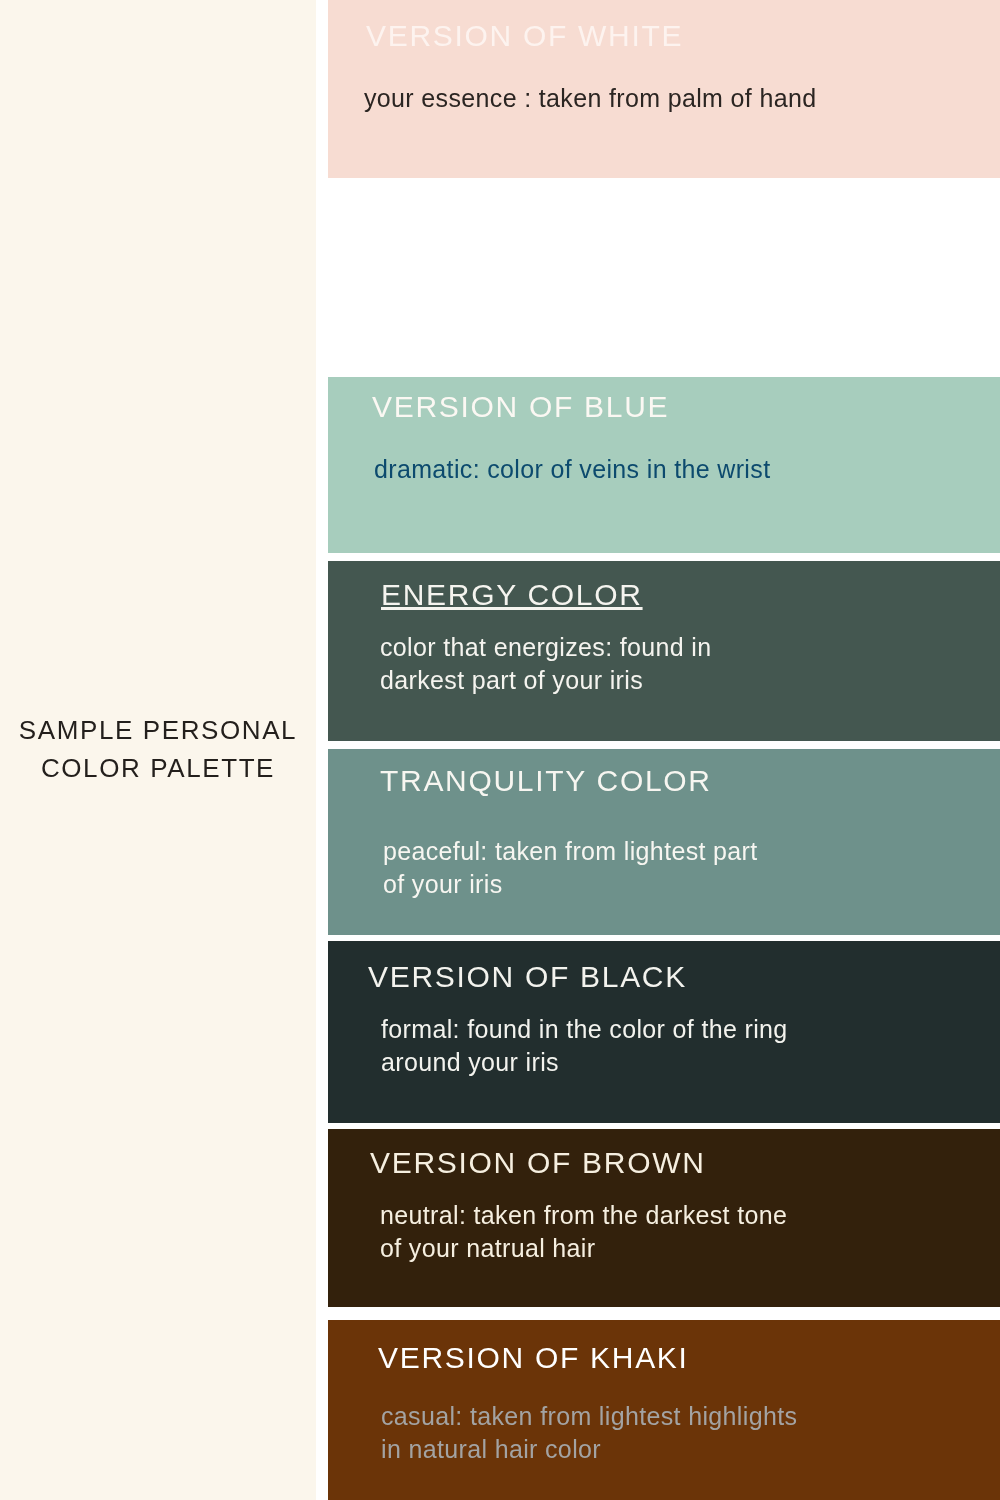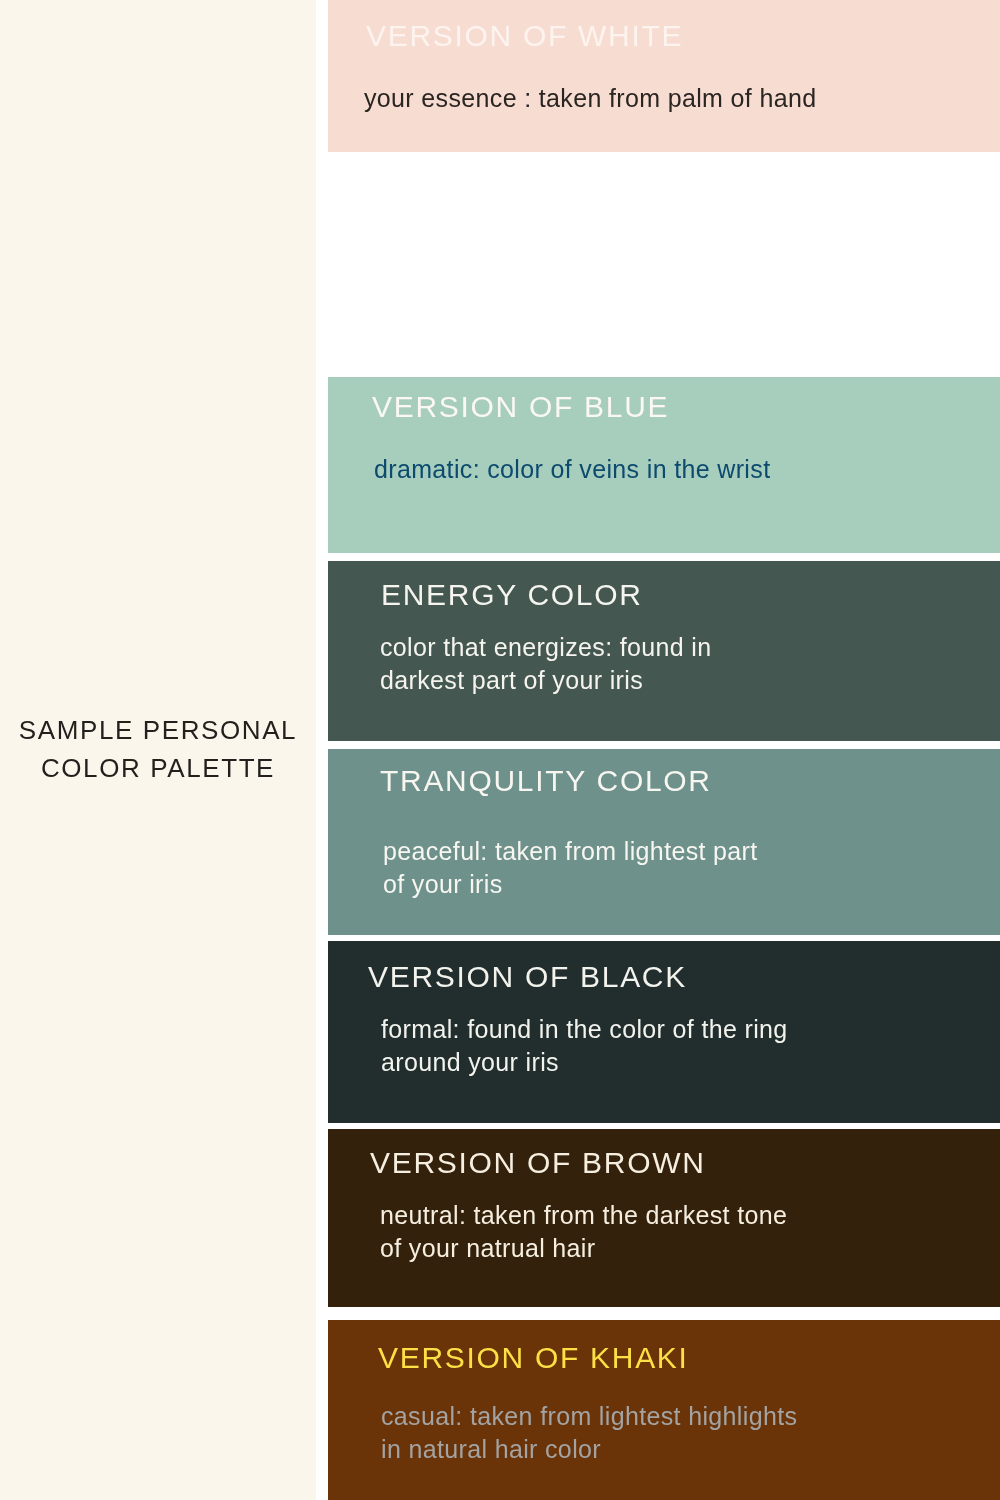"VERSION OF WHITE" div.swatch { height: 152px -> 178px }
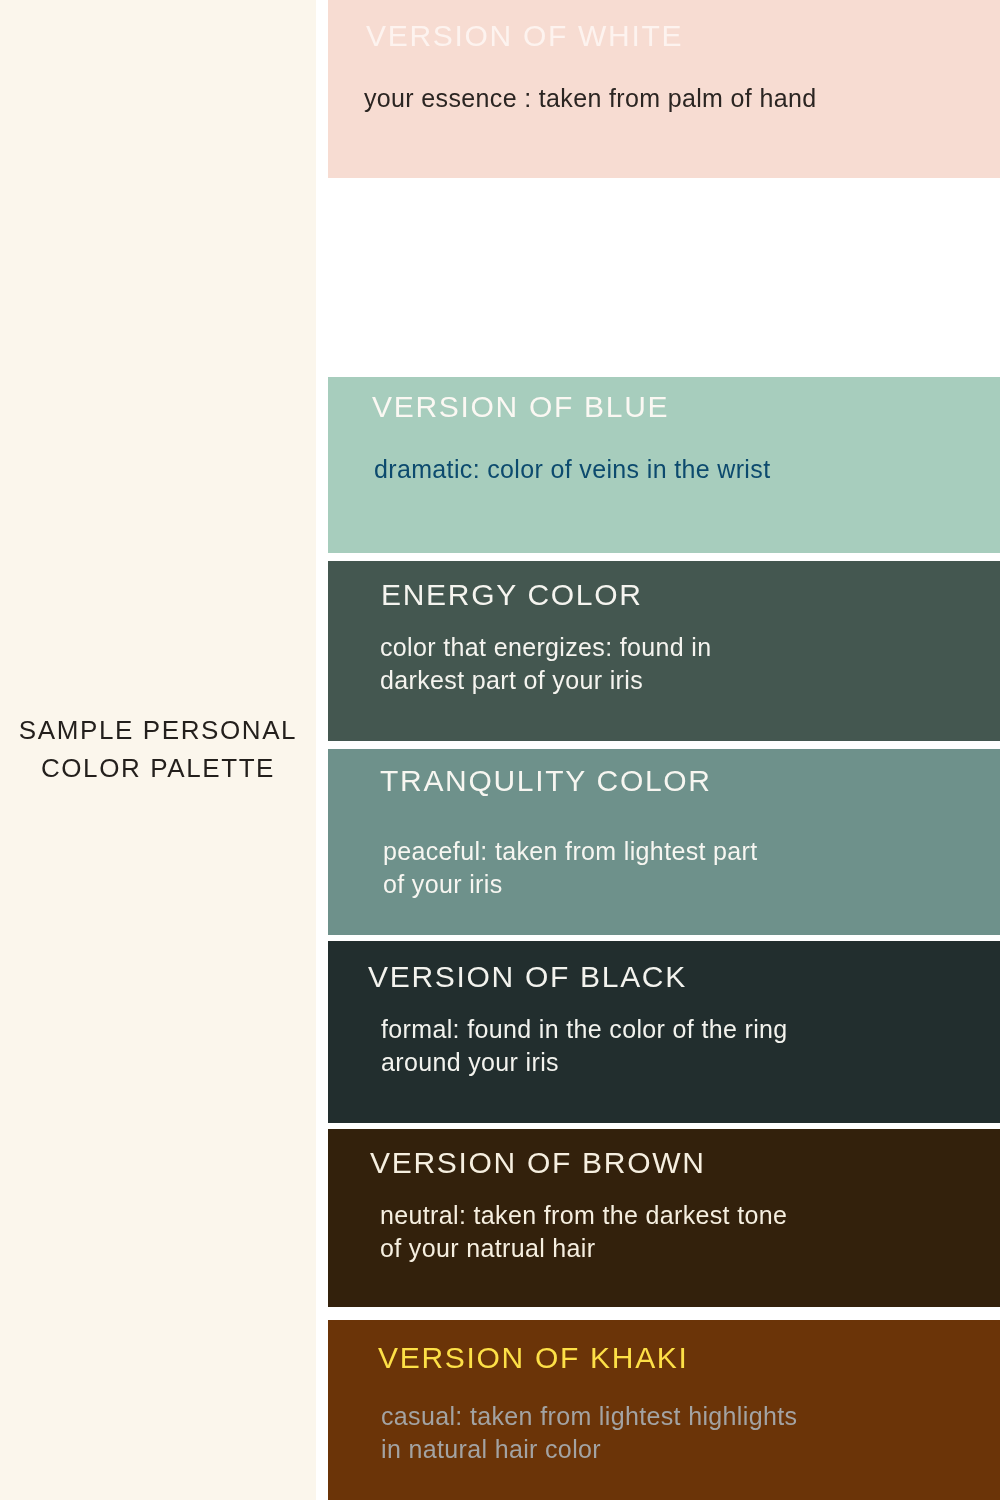"ENERGY COLOR" div.swatch-title { text-decoration: none -> underline }
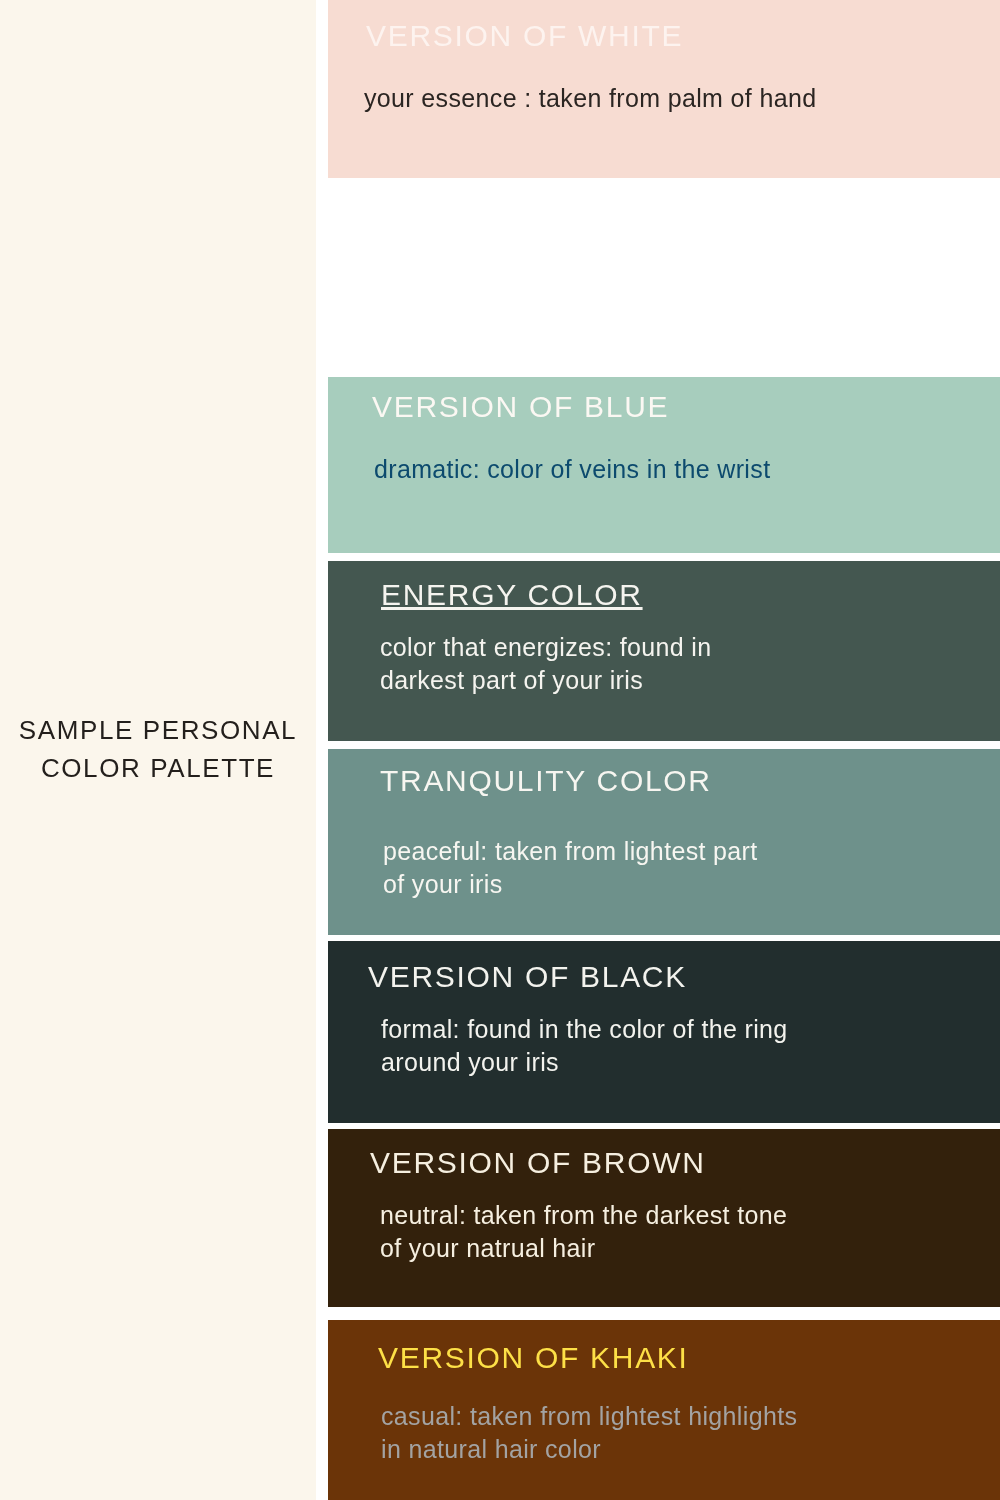"VERSION OF KHAKI" div.swatch-title { color: #fde047 -> #ffffff }
